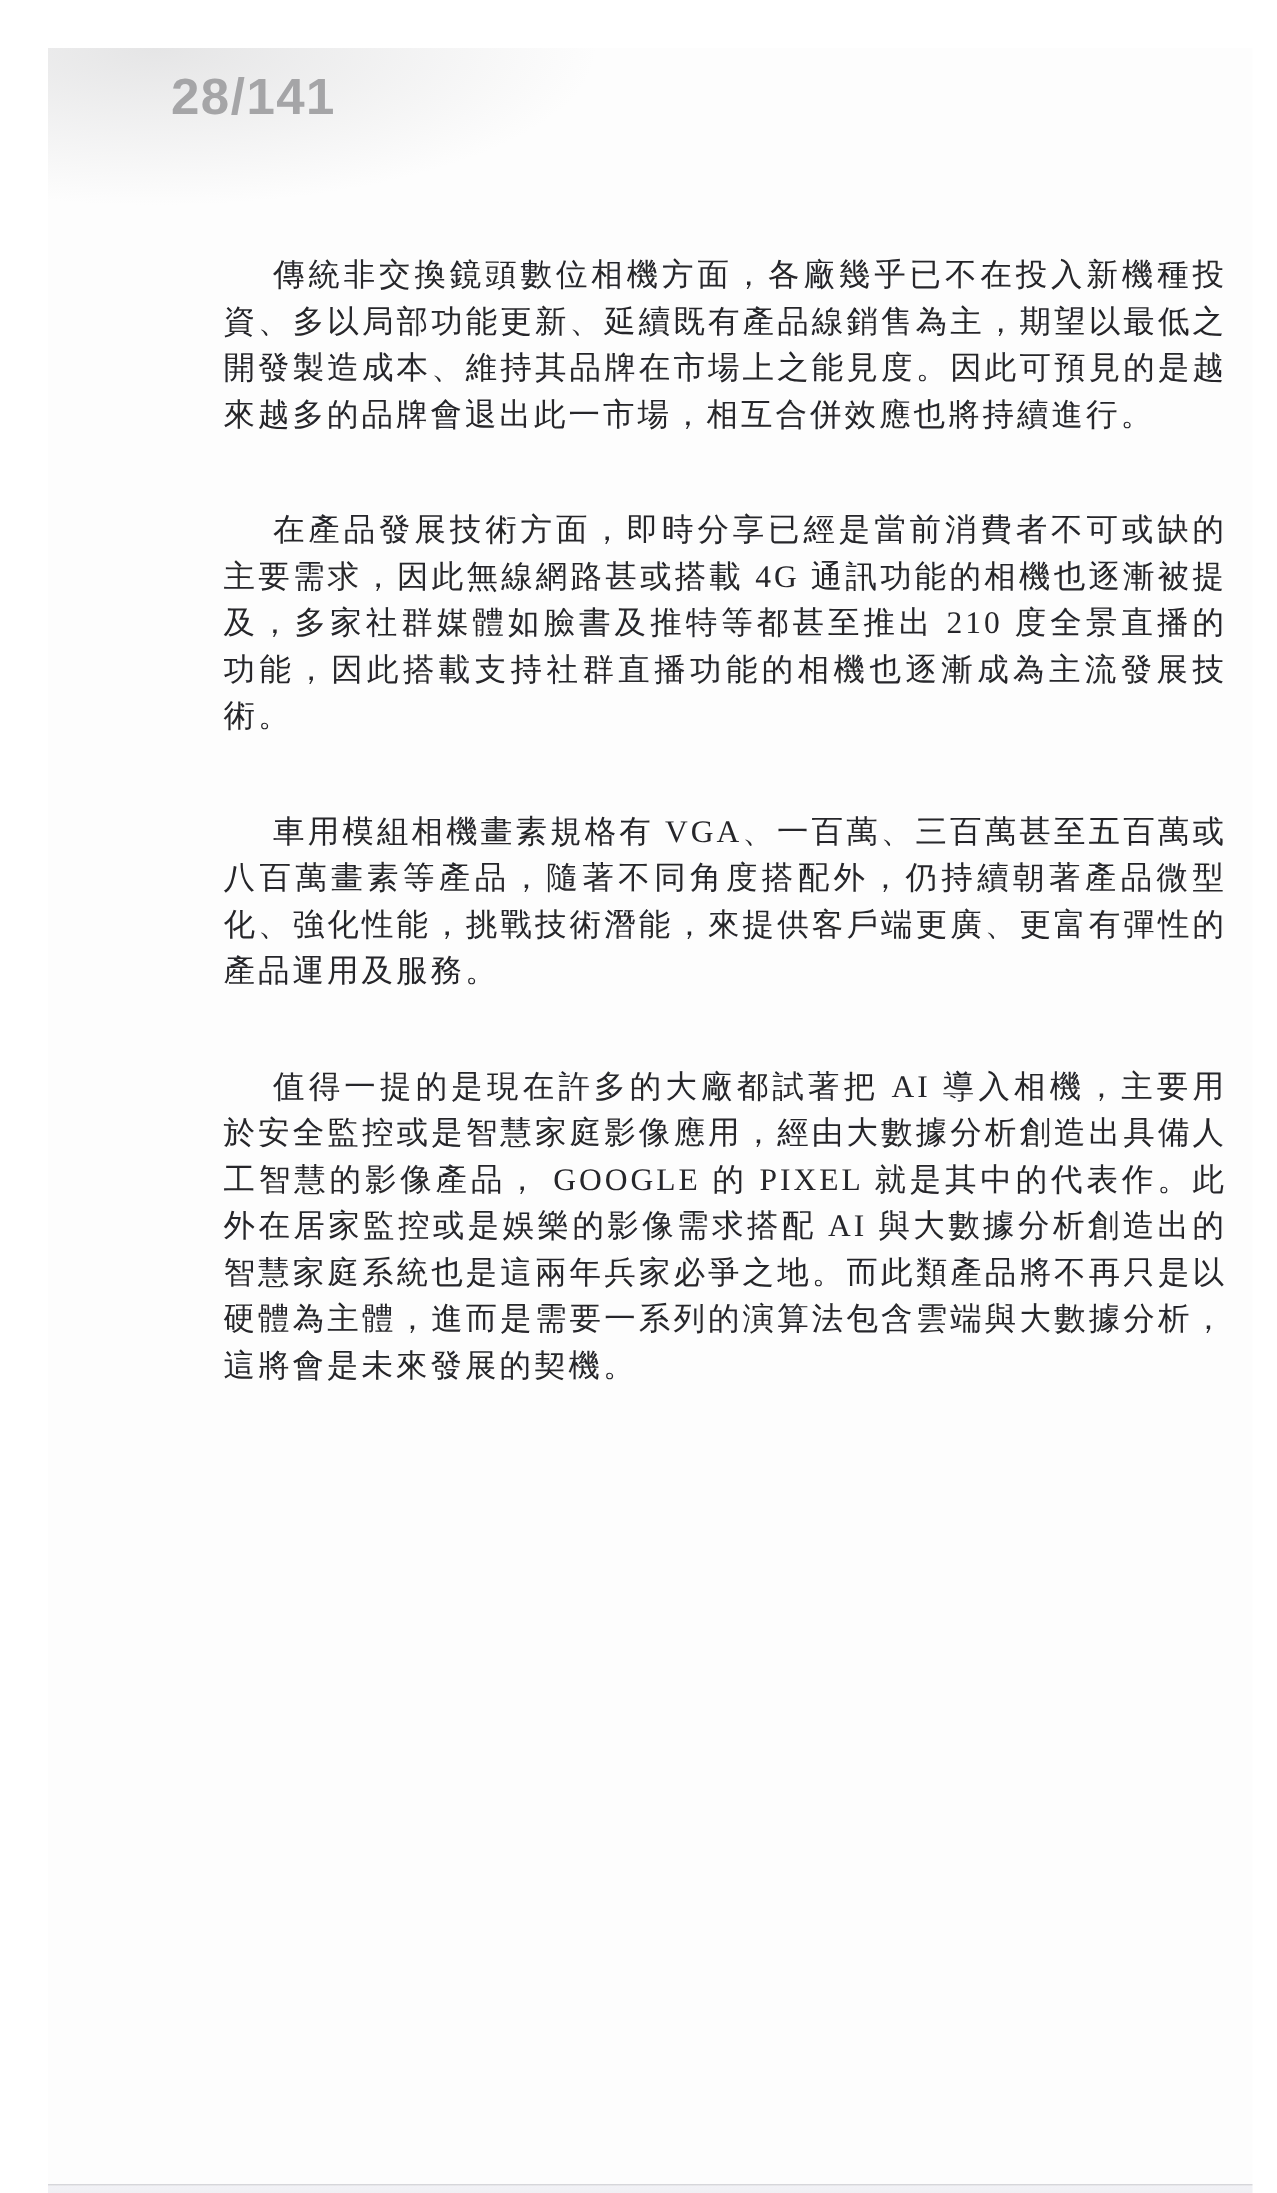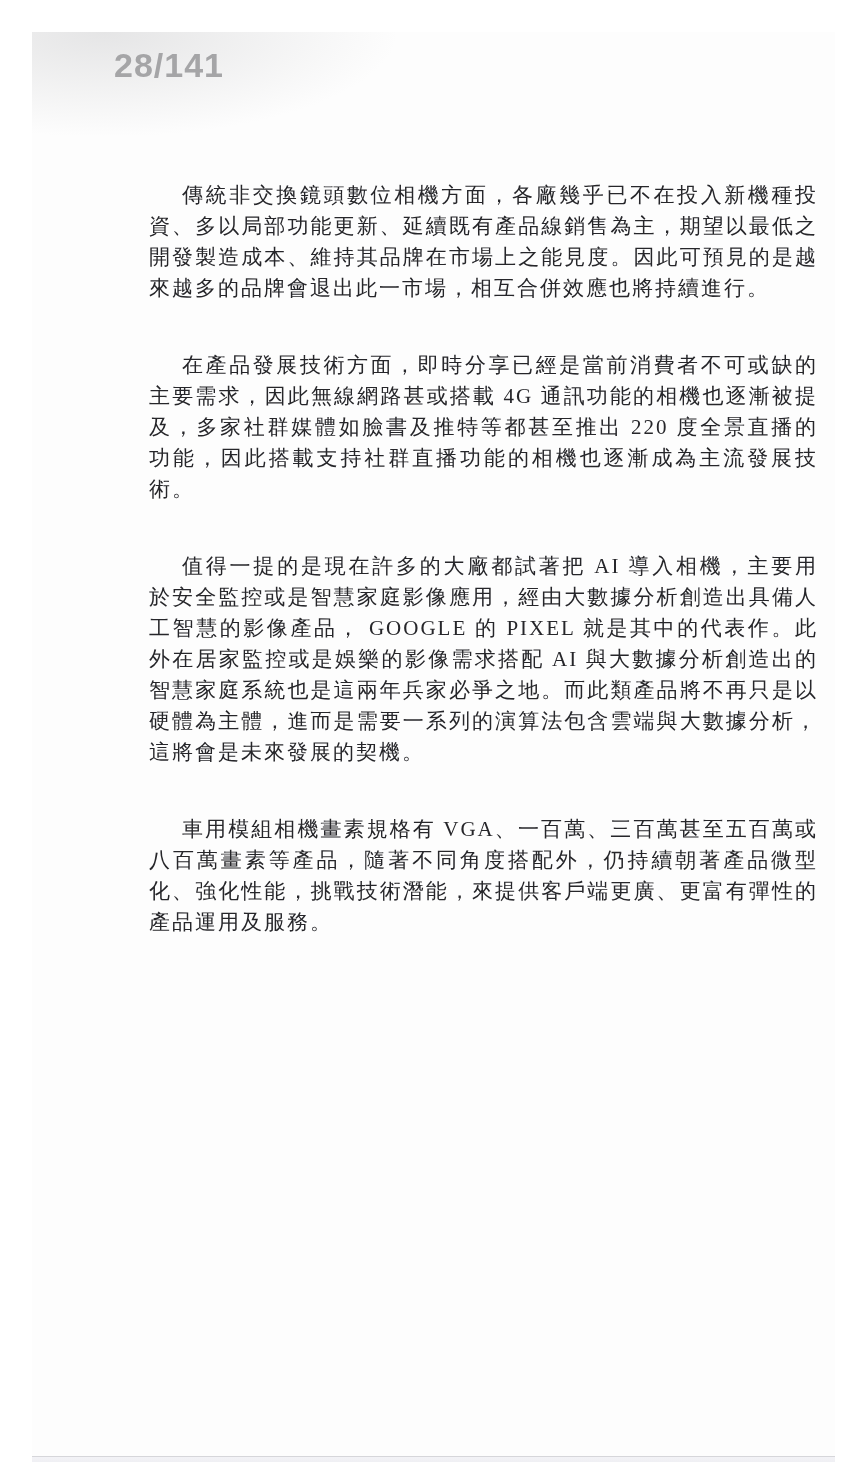"傳統非交換鏡頭數位相機方面，各廠幾乎已不在投入新機種投資、多以局部功能更新、延續" .page-content p { margin: 12px 0 14px 0 -> 0 0 14px 0 }
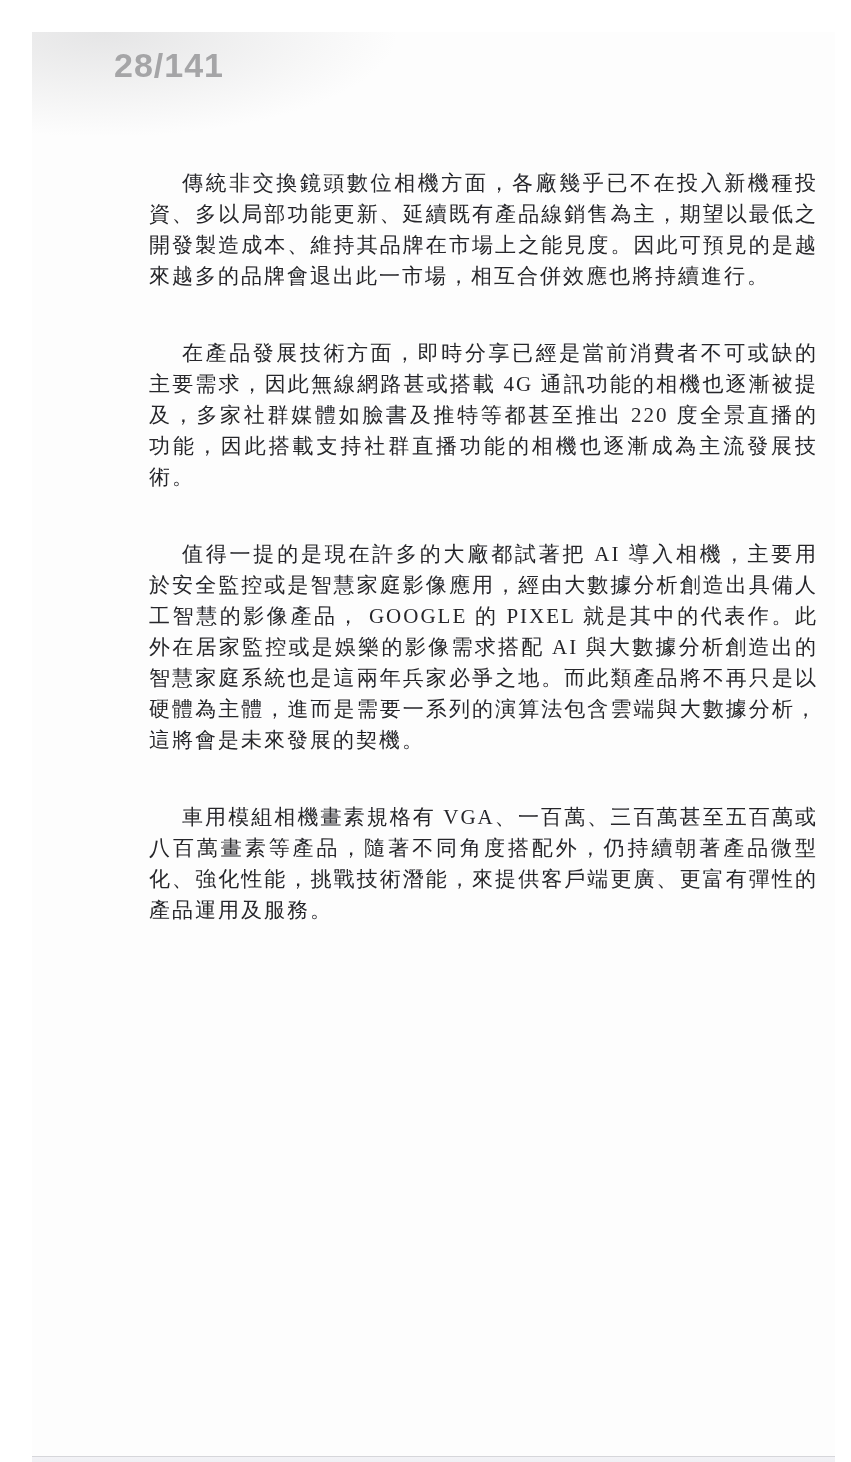"在產品發展技術方面，即時分享已經是當前消費者不可或缺的主要需求，因此無線網路甚或" p { text: 220 -> 210 }
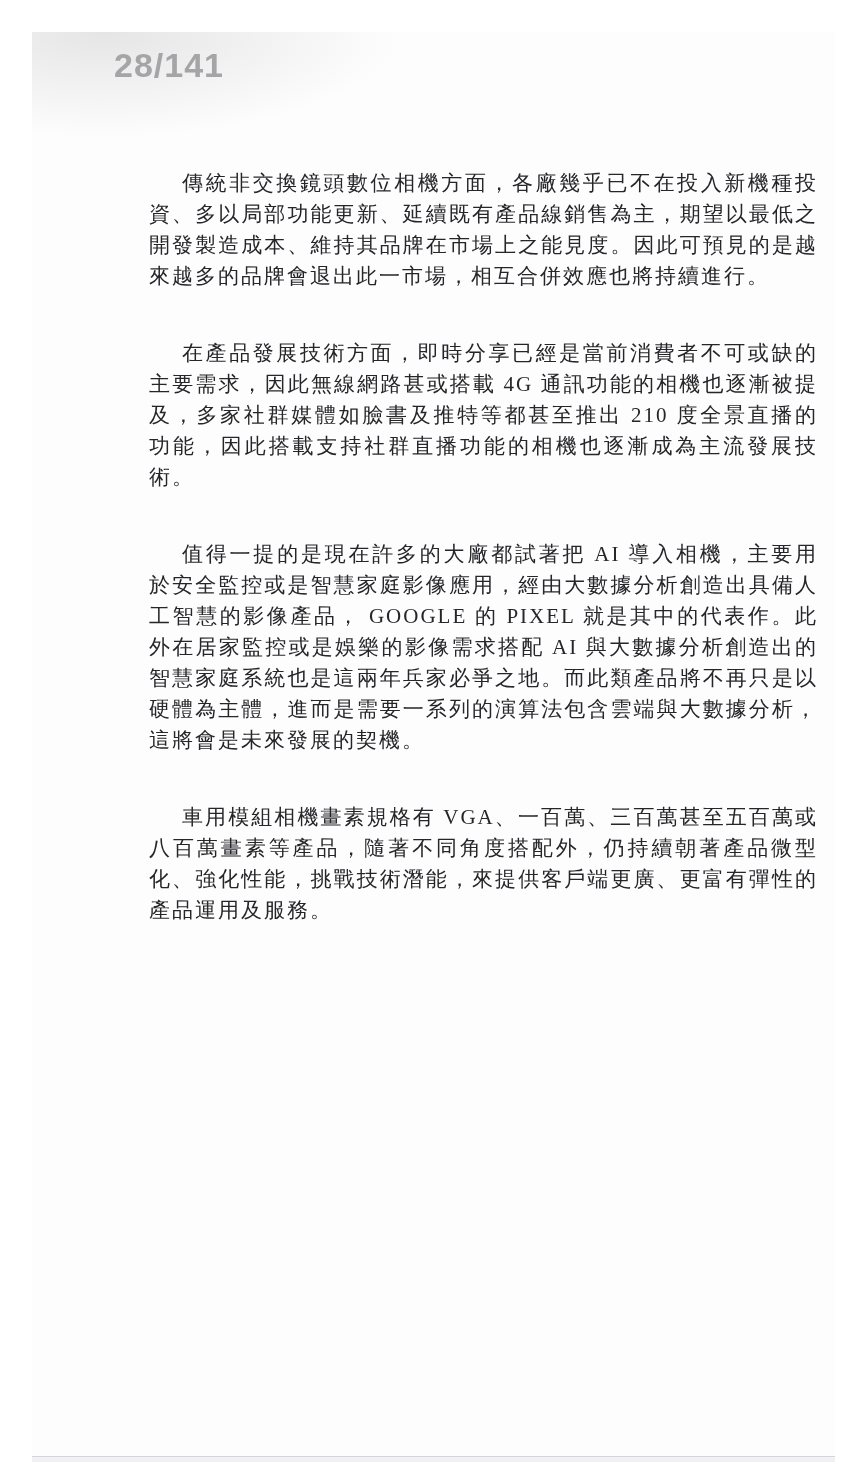"值得一提的是現在許多的大廠都試著把 AI" p { order: before "車用模組相機畫素規格有" -> after "車用模組相機畫素規格有" }
